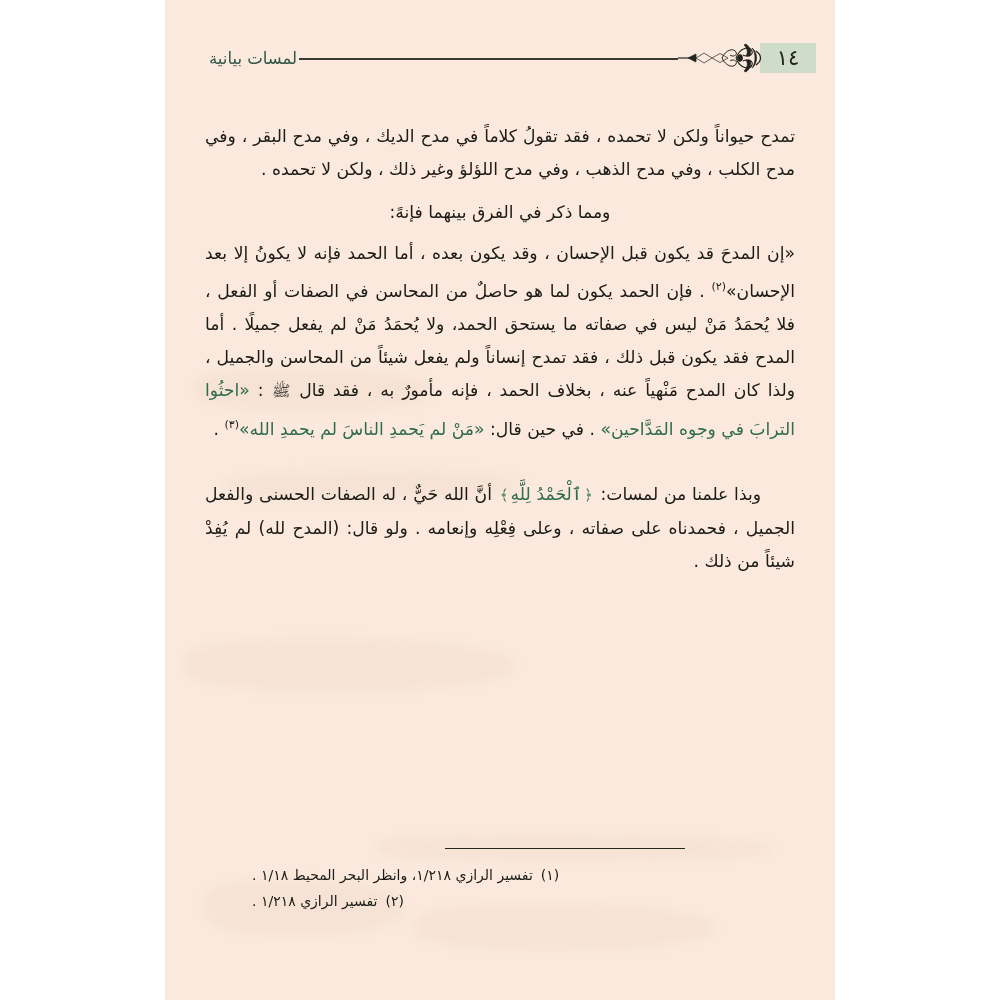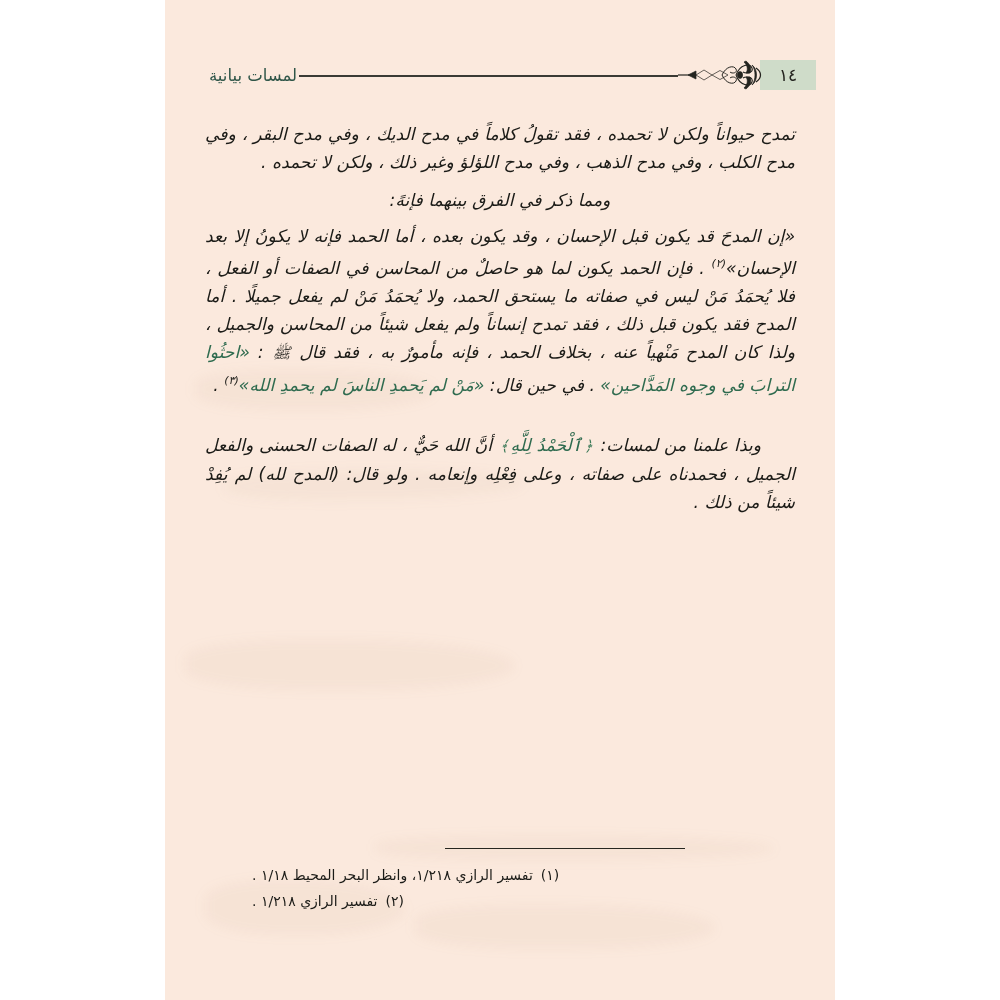"لمسات بيانية" .header { top: 58px -> 41px }
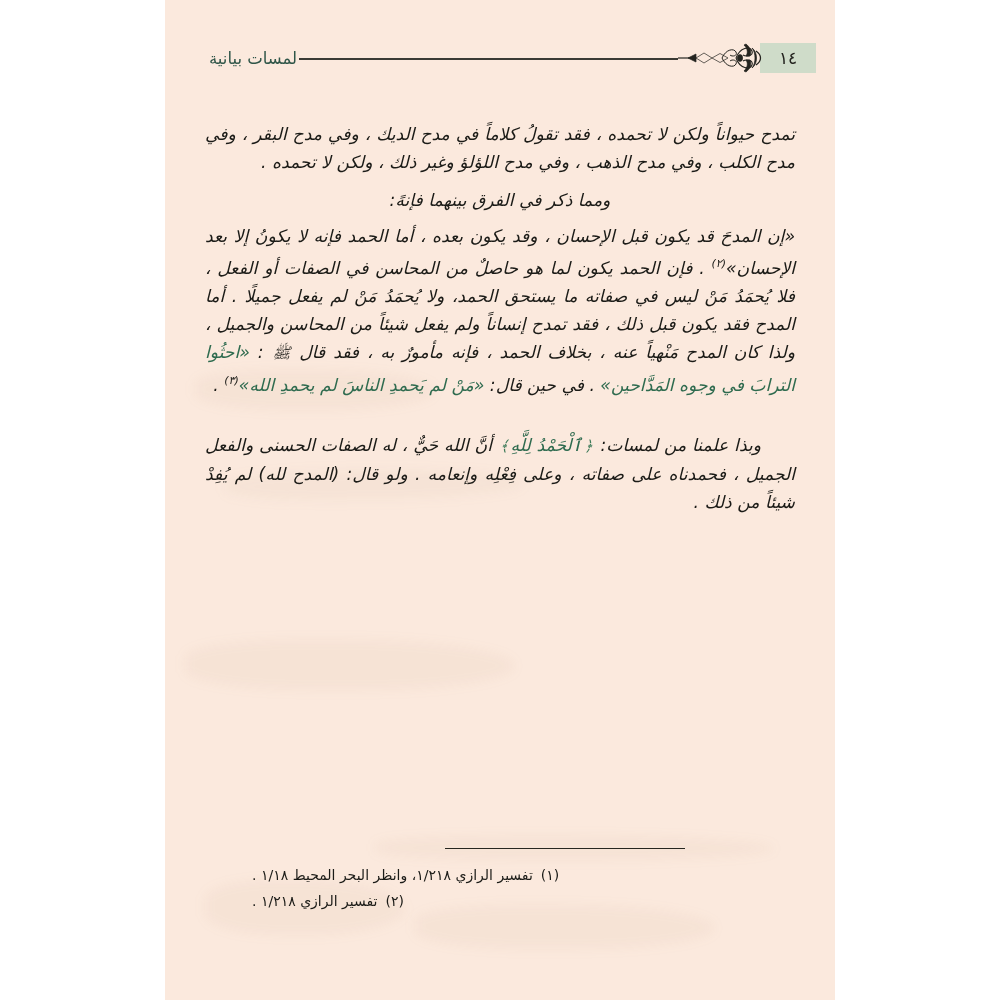"١٤" .page-number-box { font-size: 17px -> 21px }
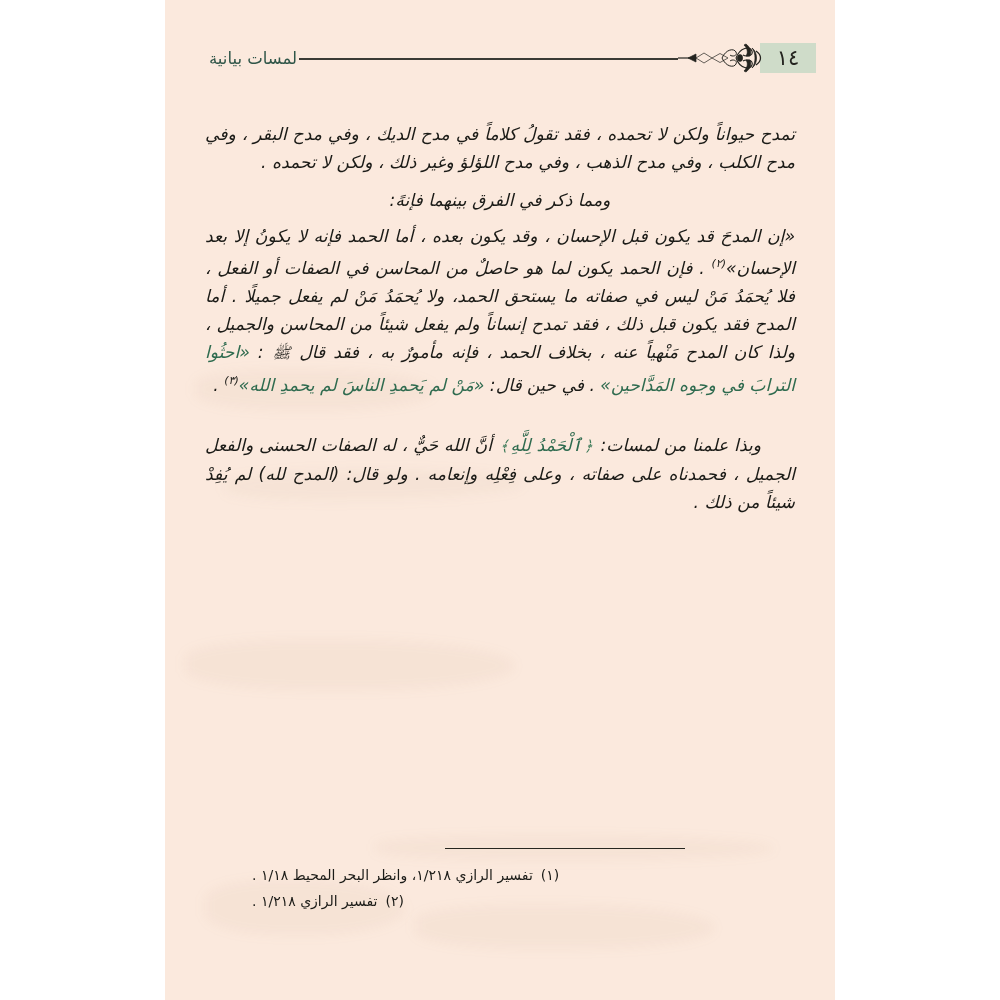"تمدح حيواناً ولكن لا تحمده" .body { font-style: italic -> none; line-height: 28px -> 33px }
